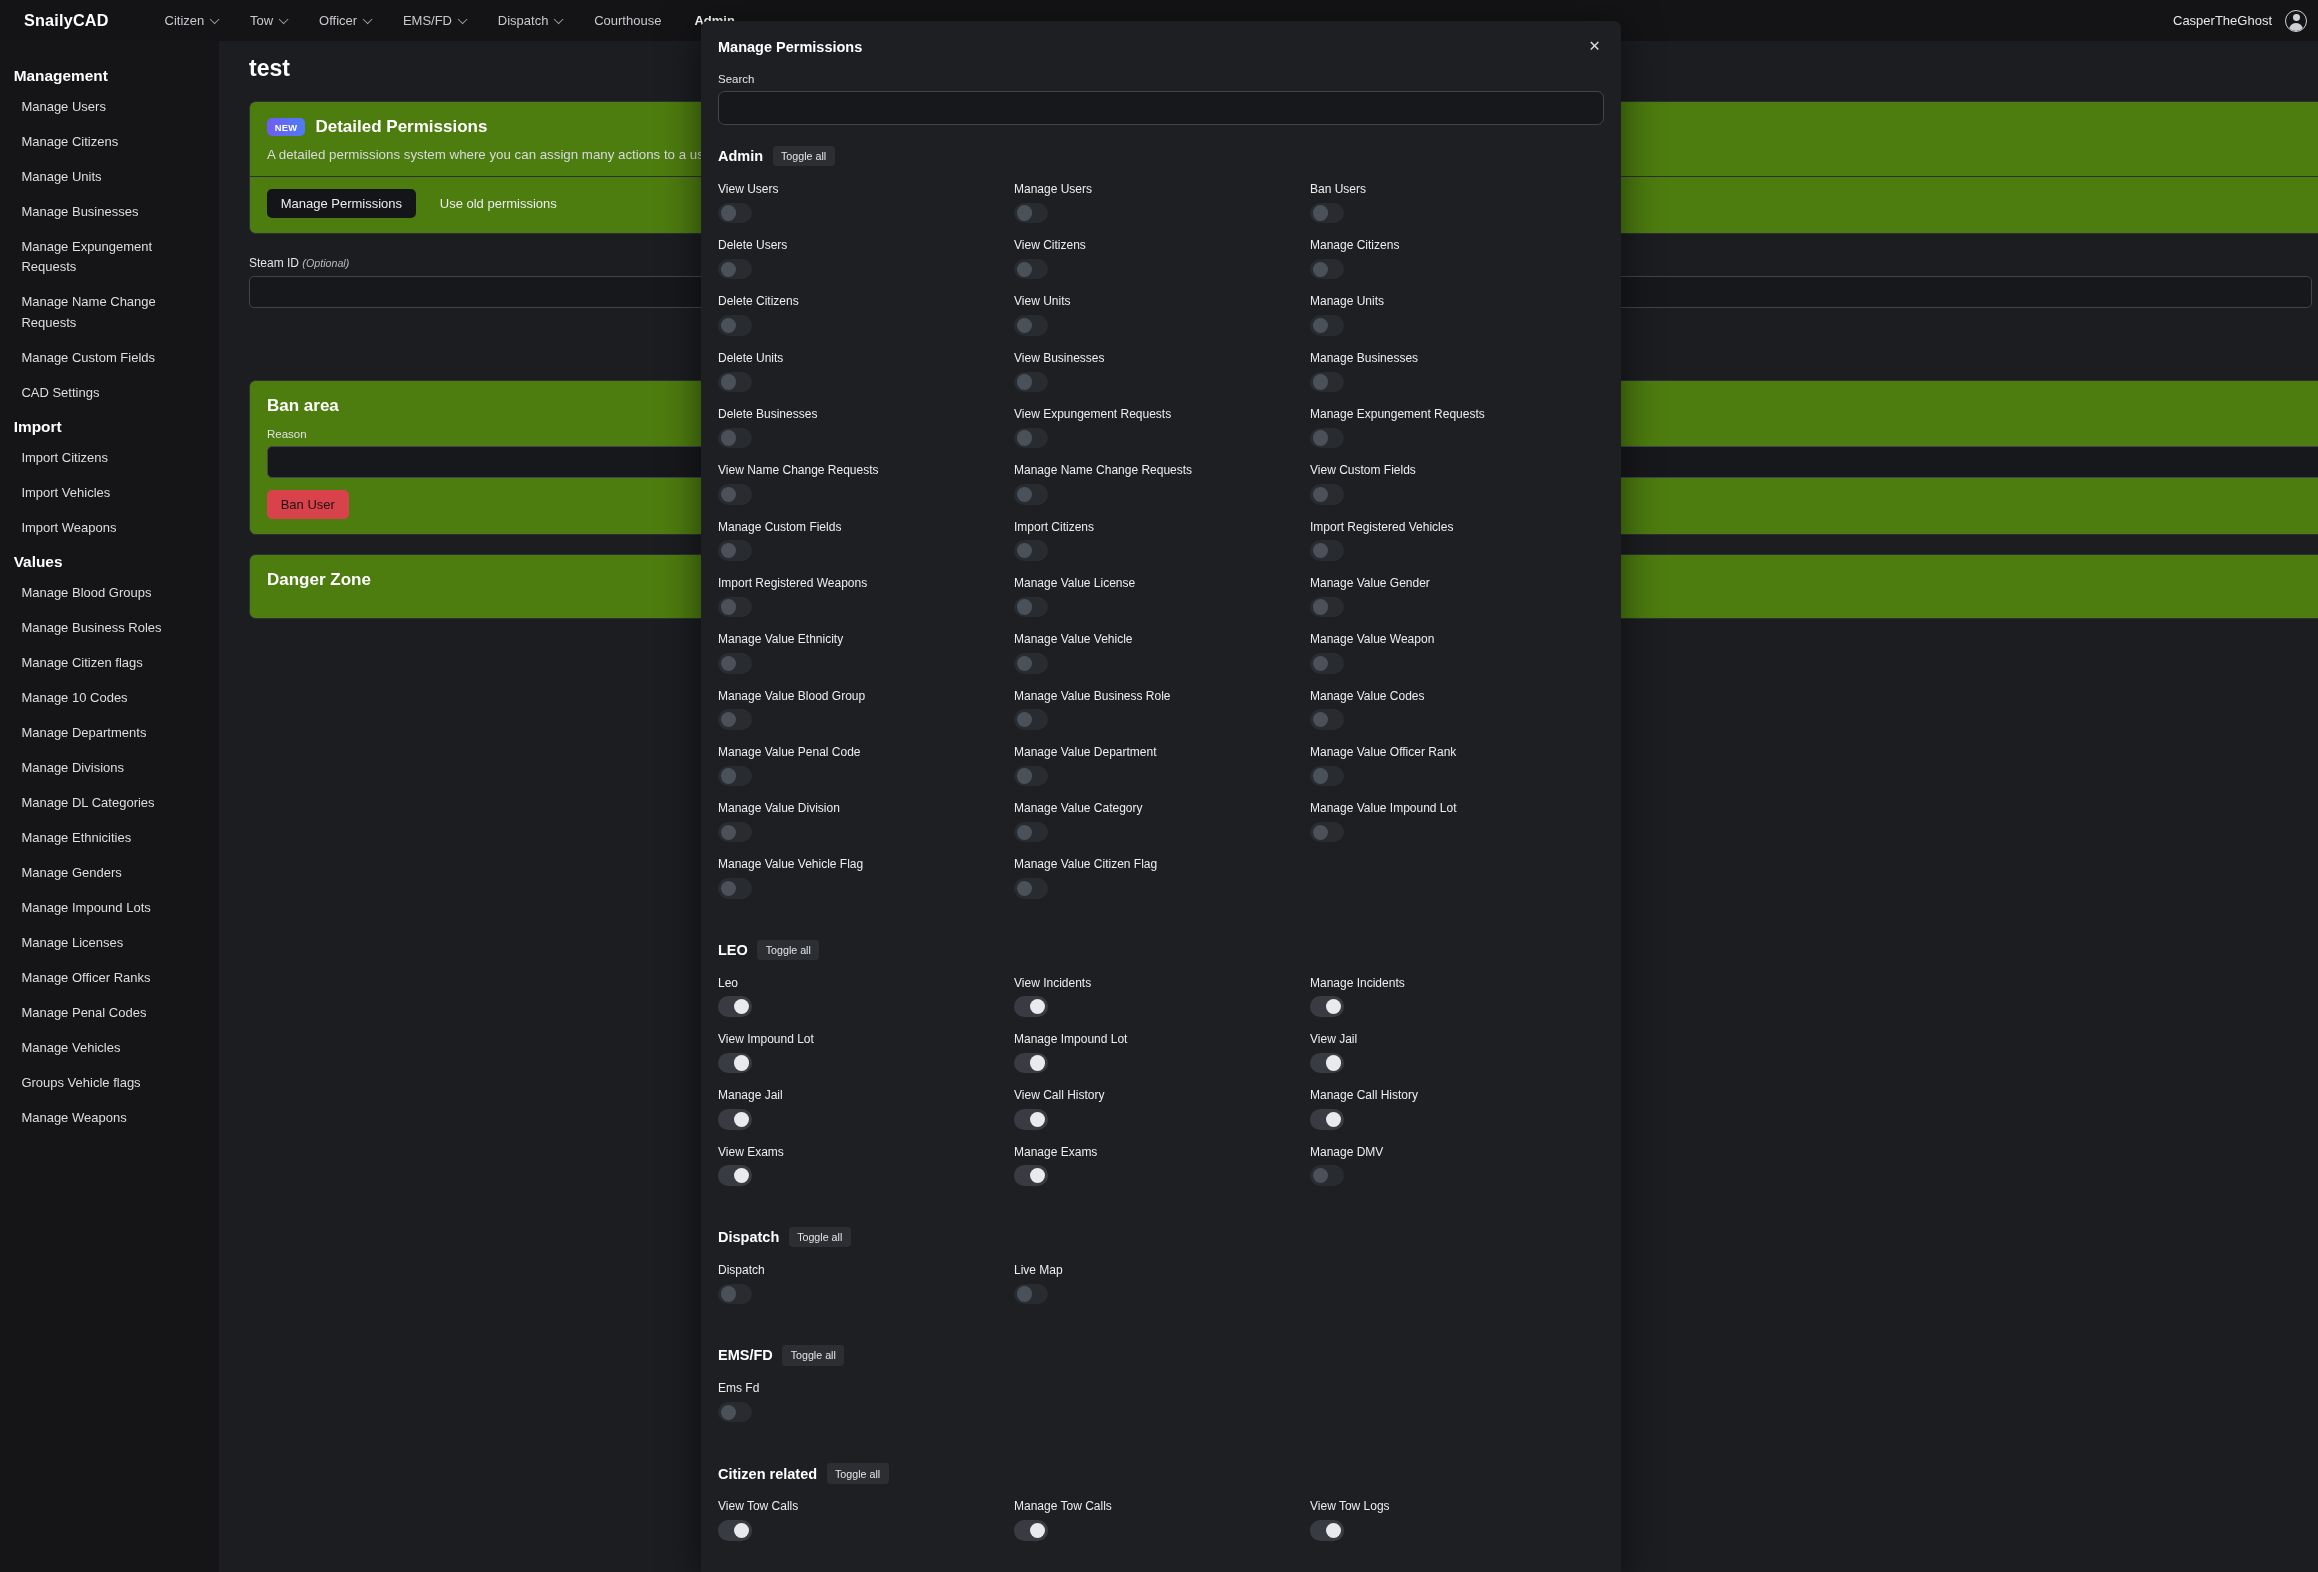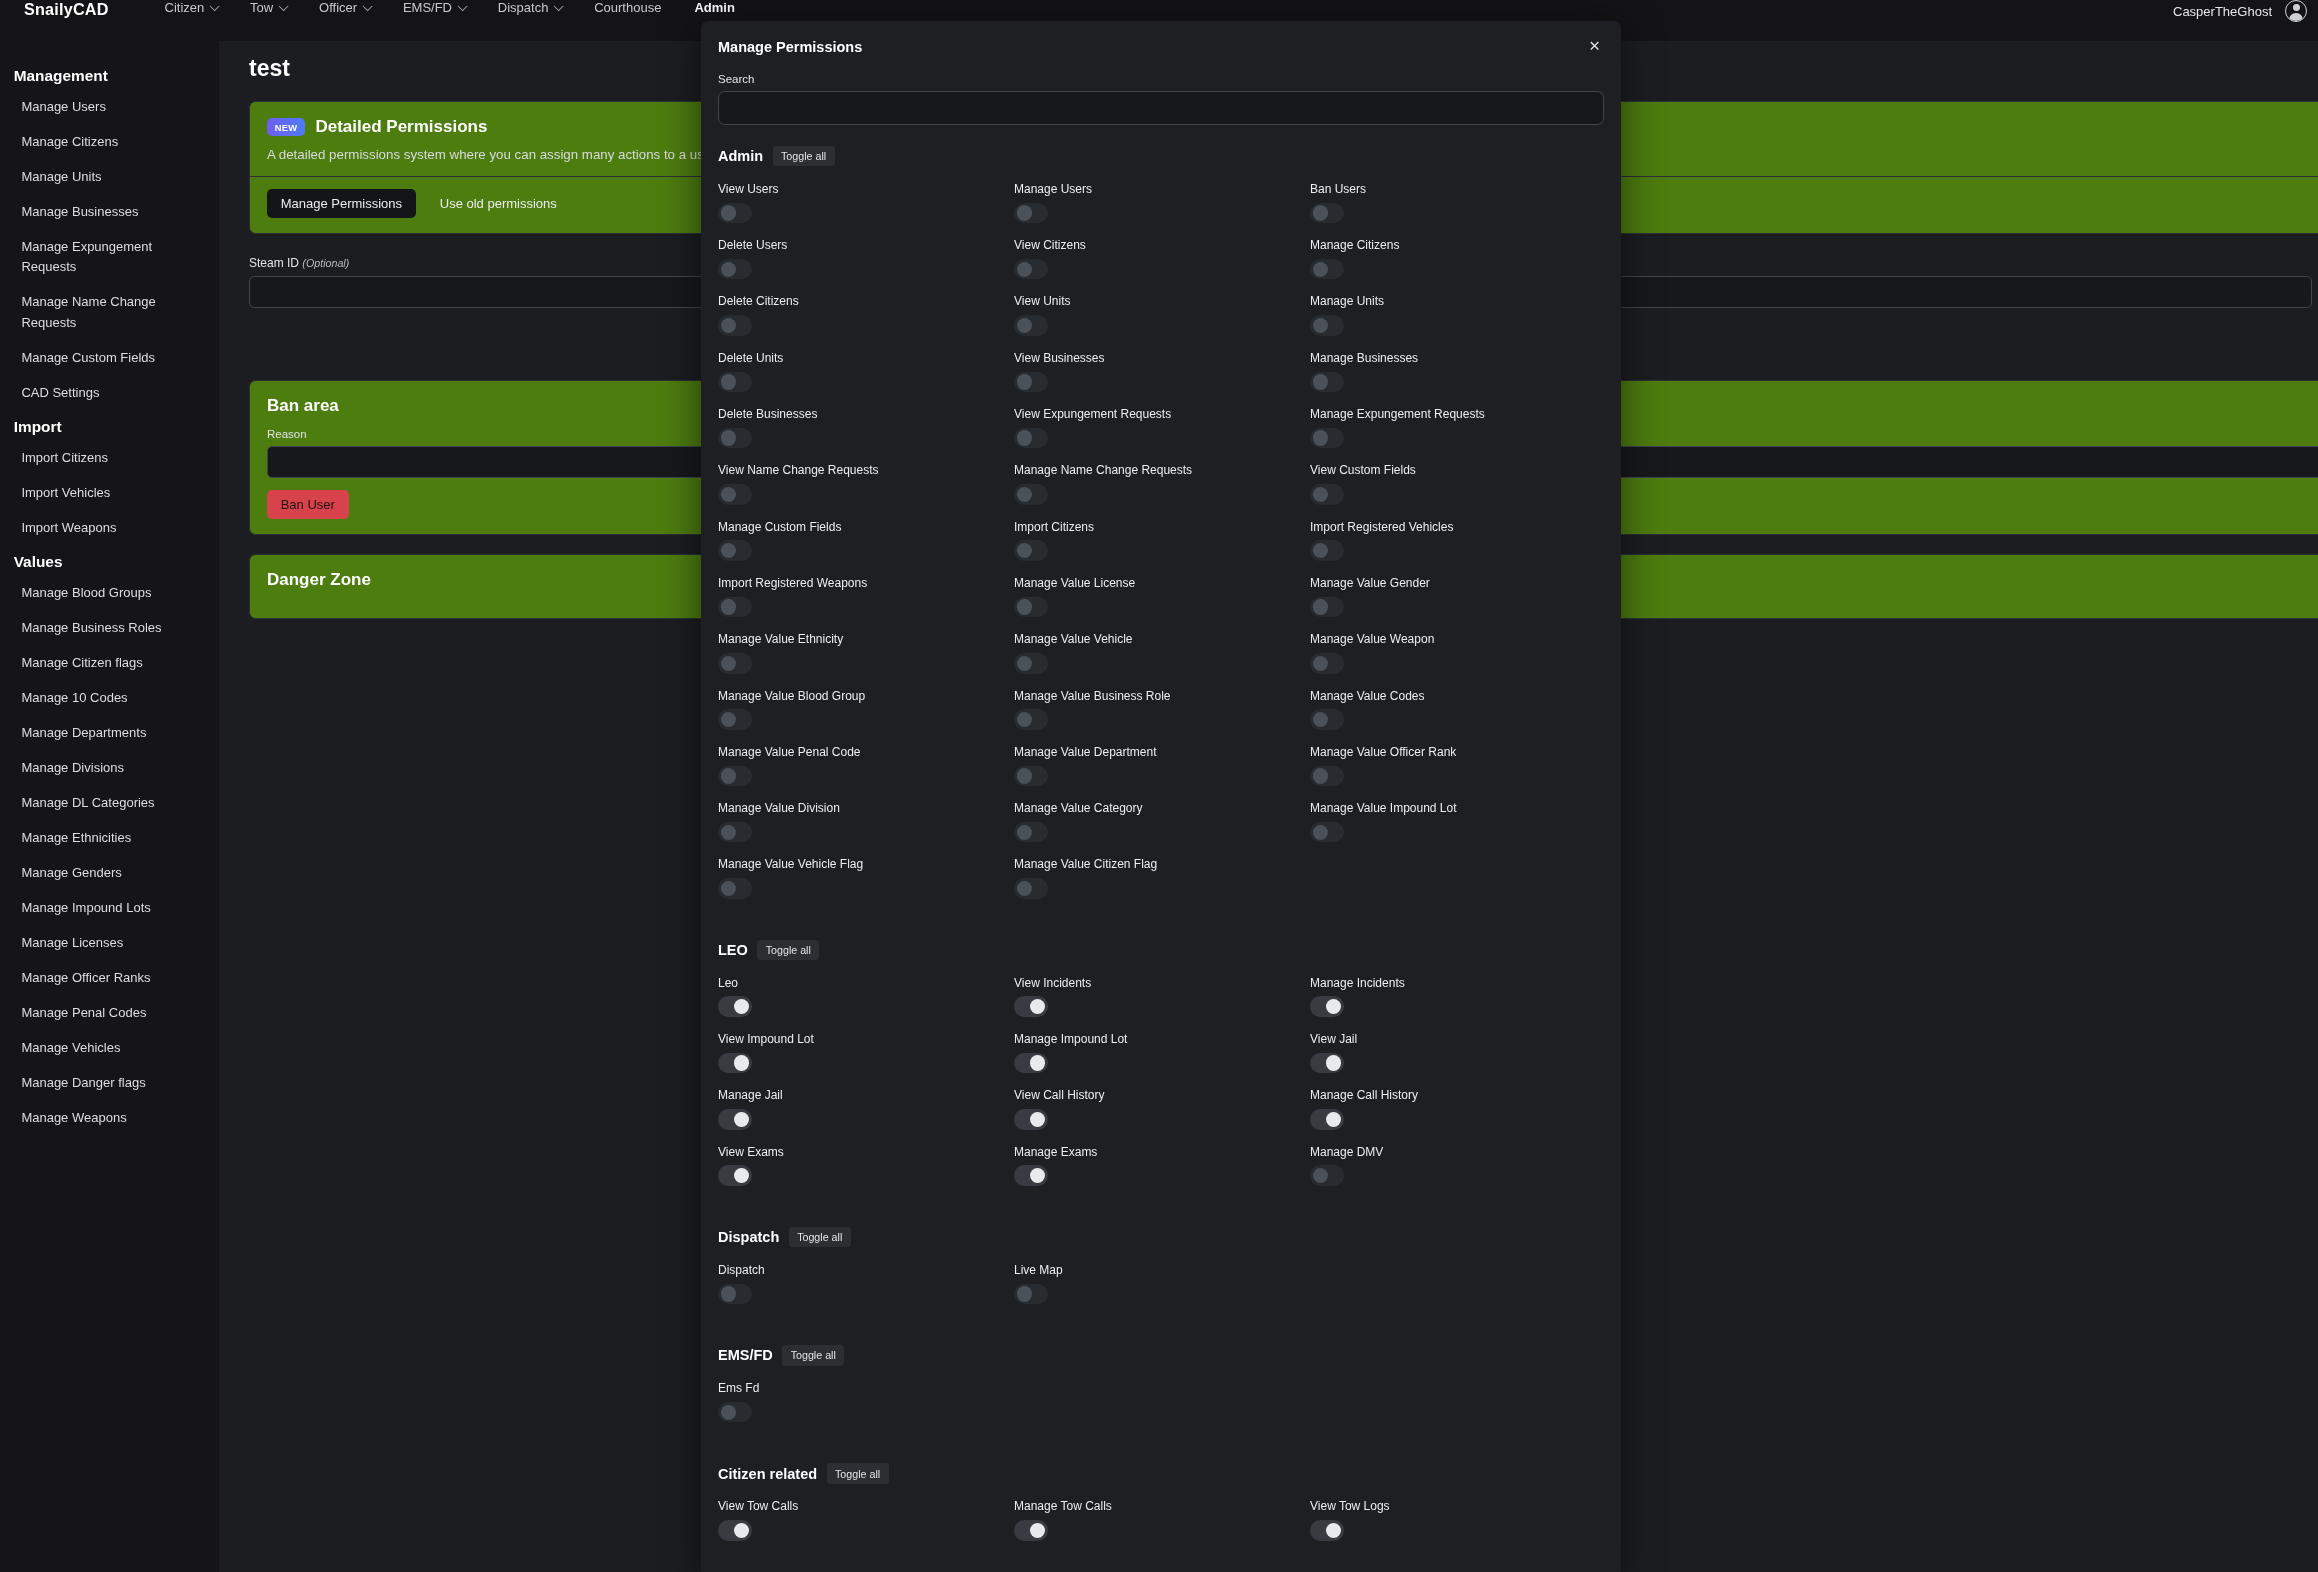"SnailyCAD" .nav { align-items: flex-start -> center }
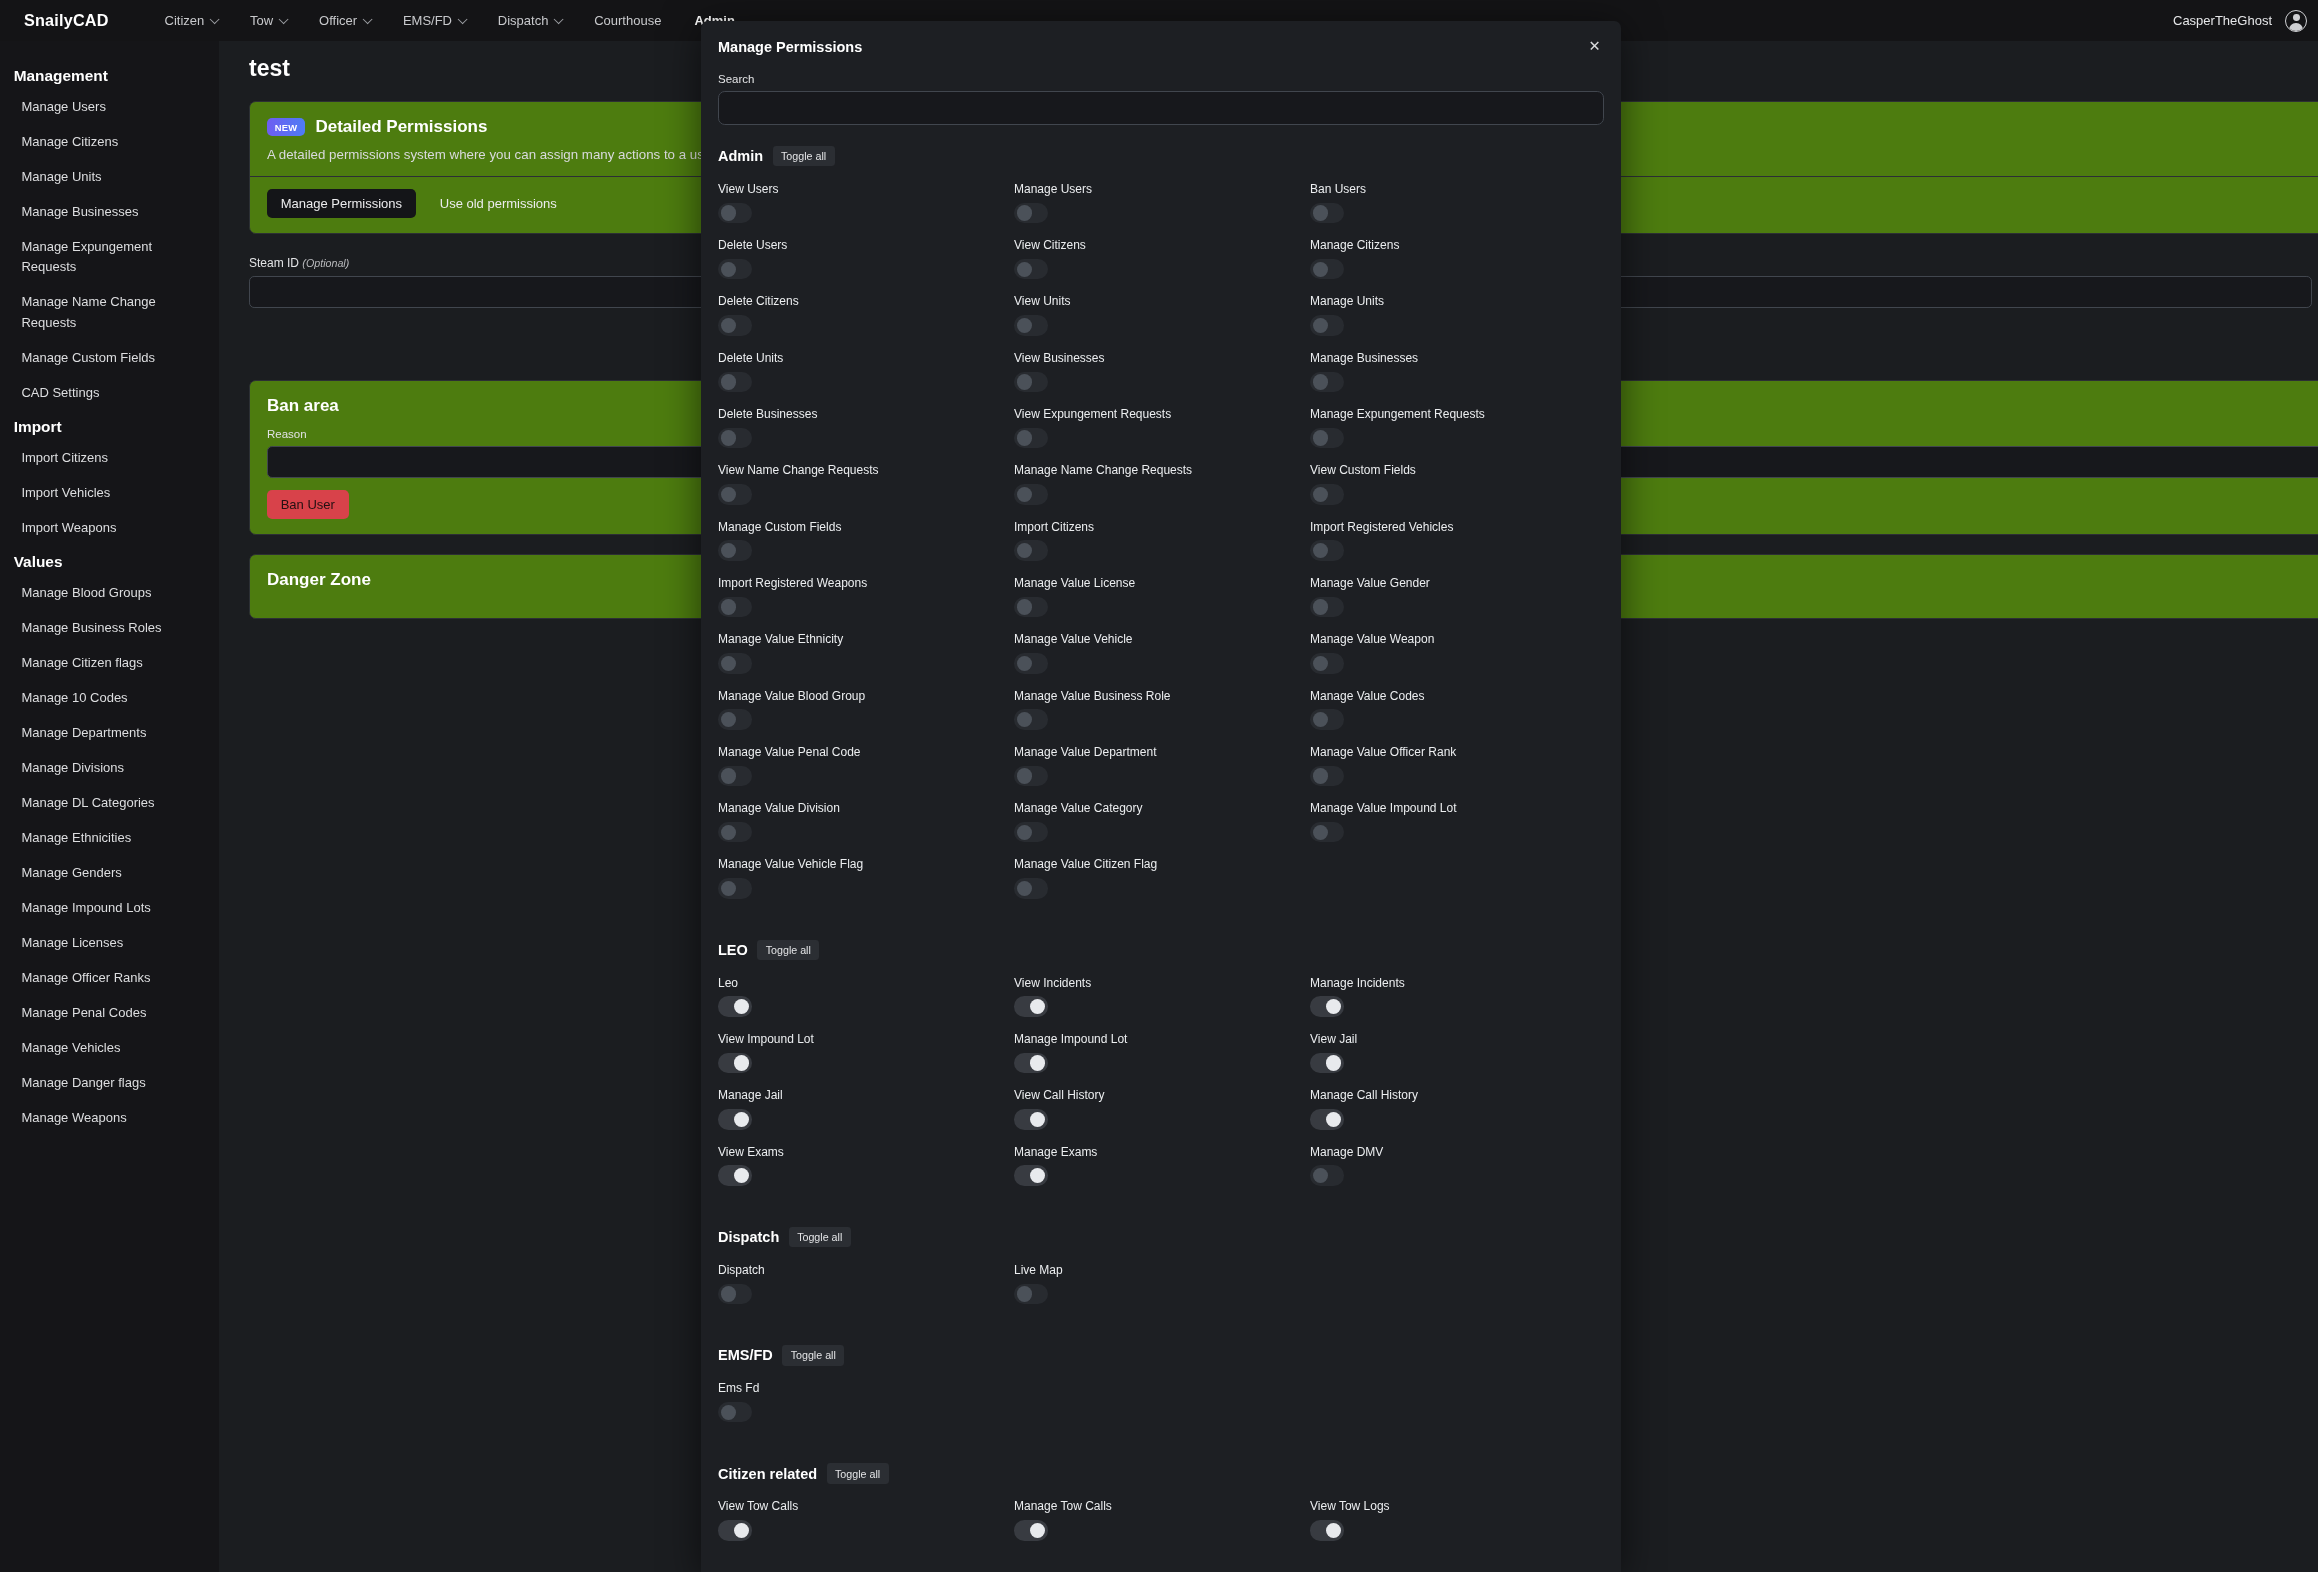"Manage Danger flags" div.side-item { text: Manage Danger -> Groups Vehicle }
